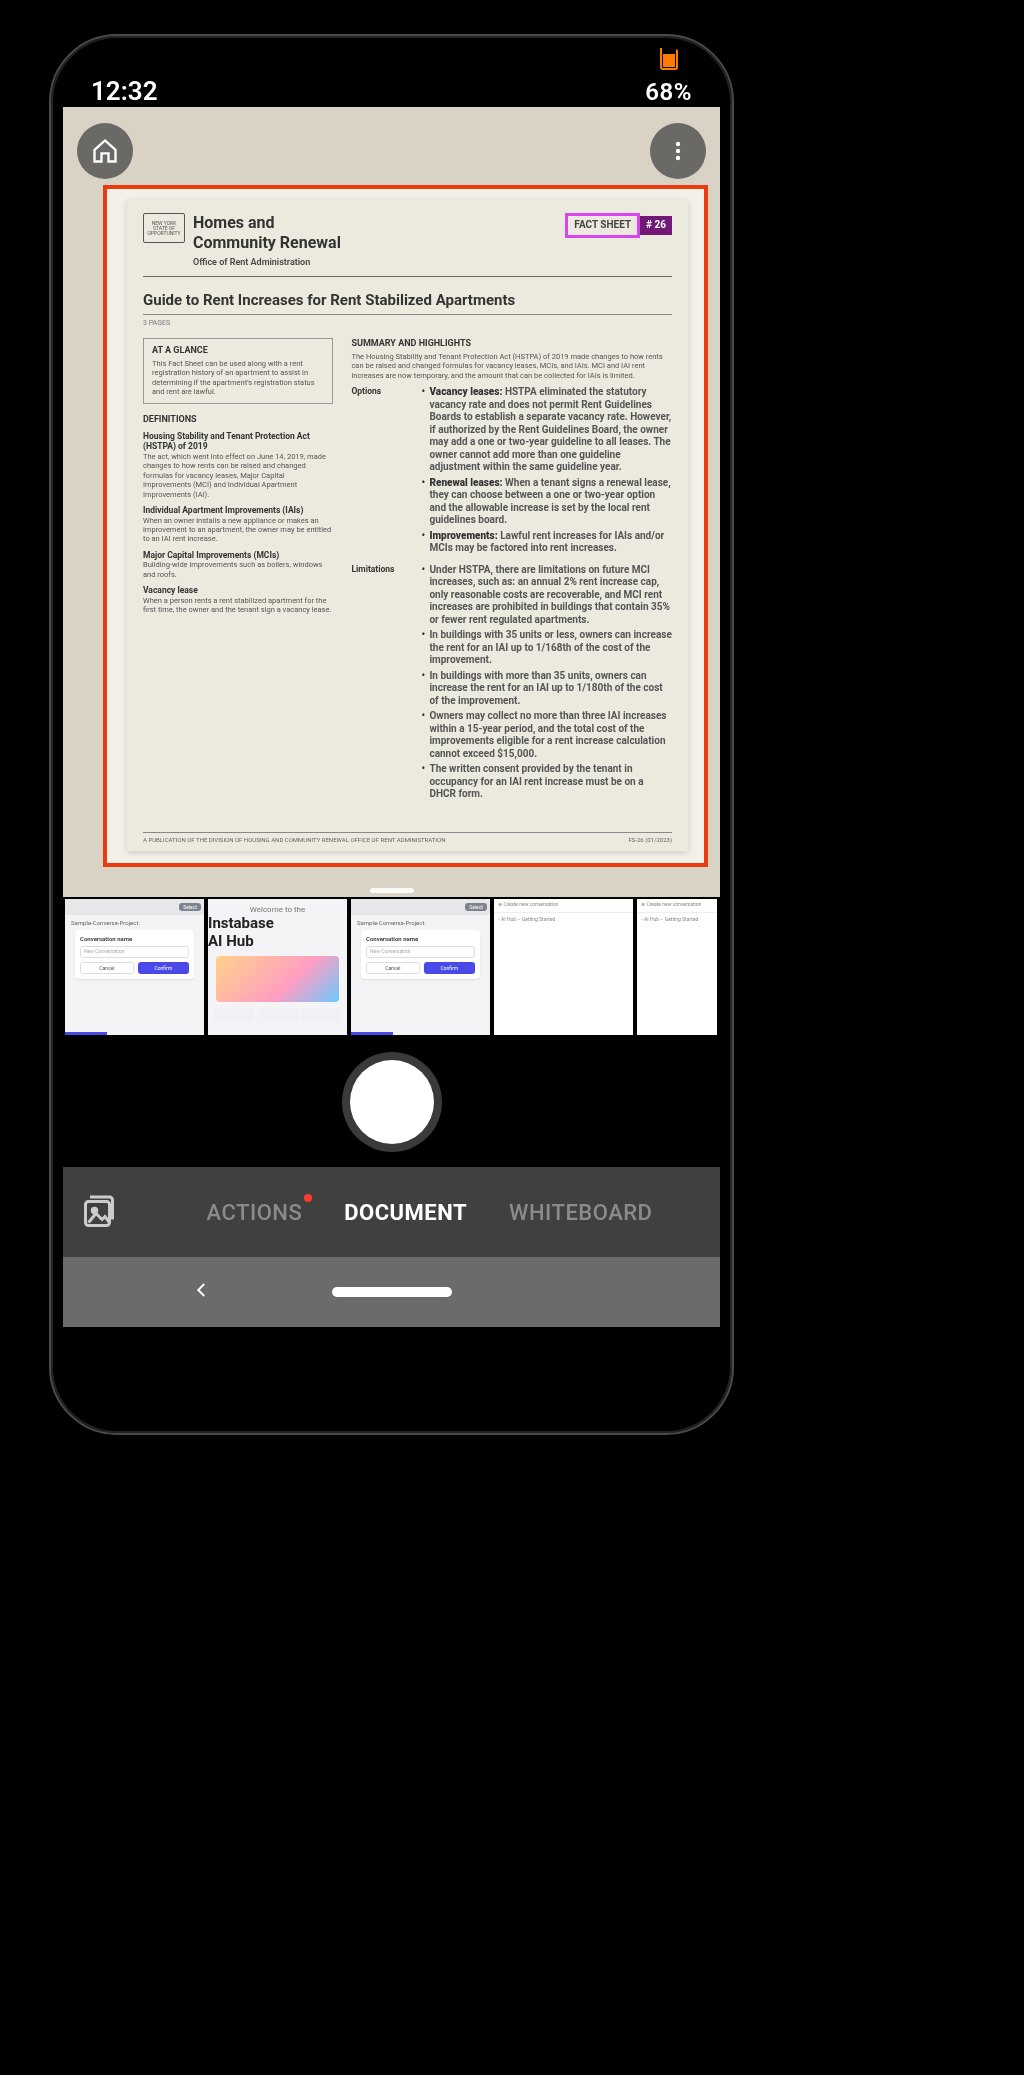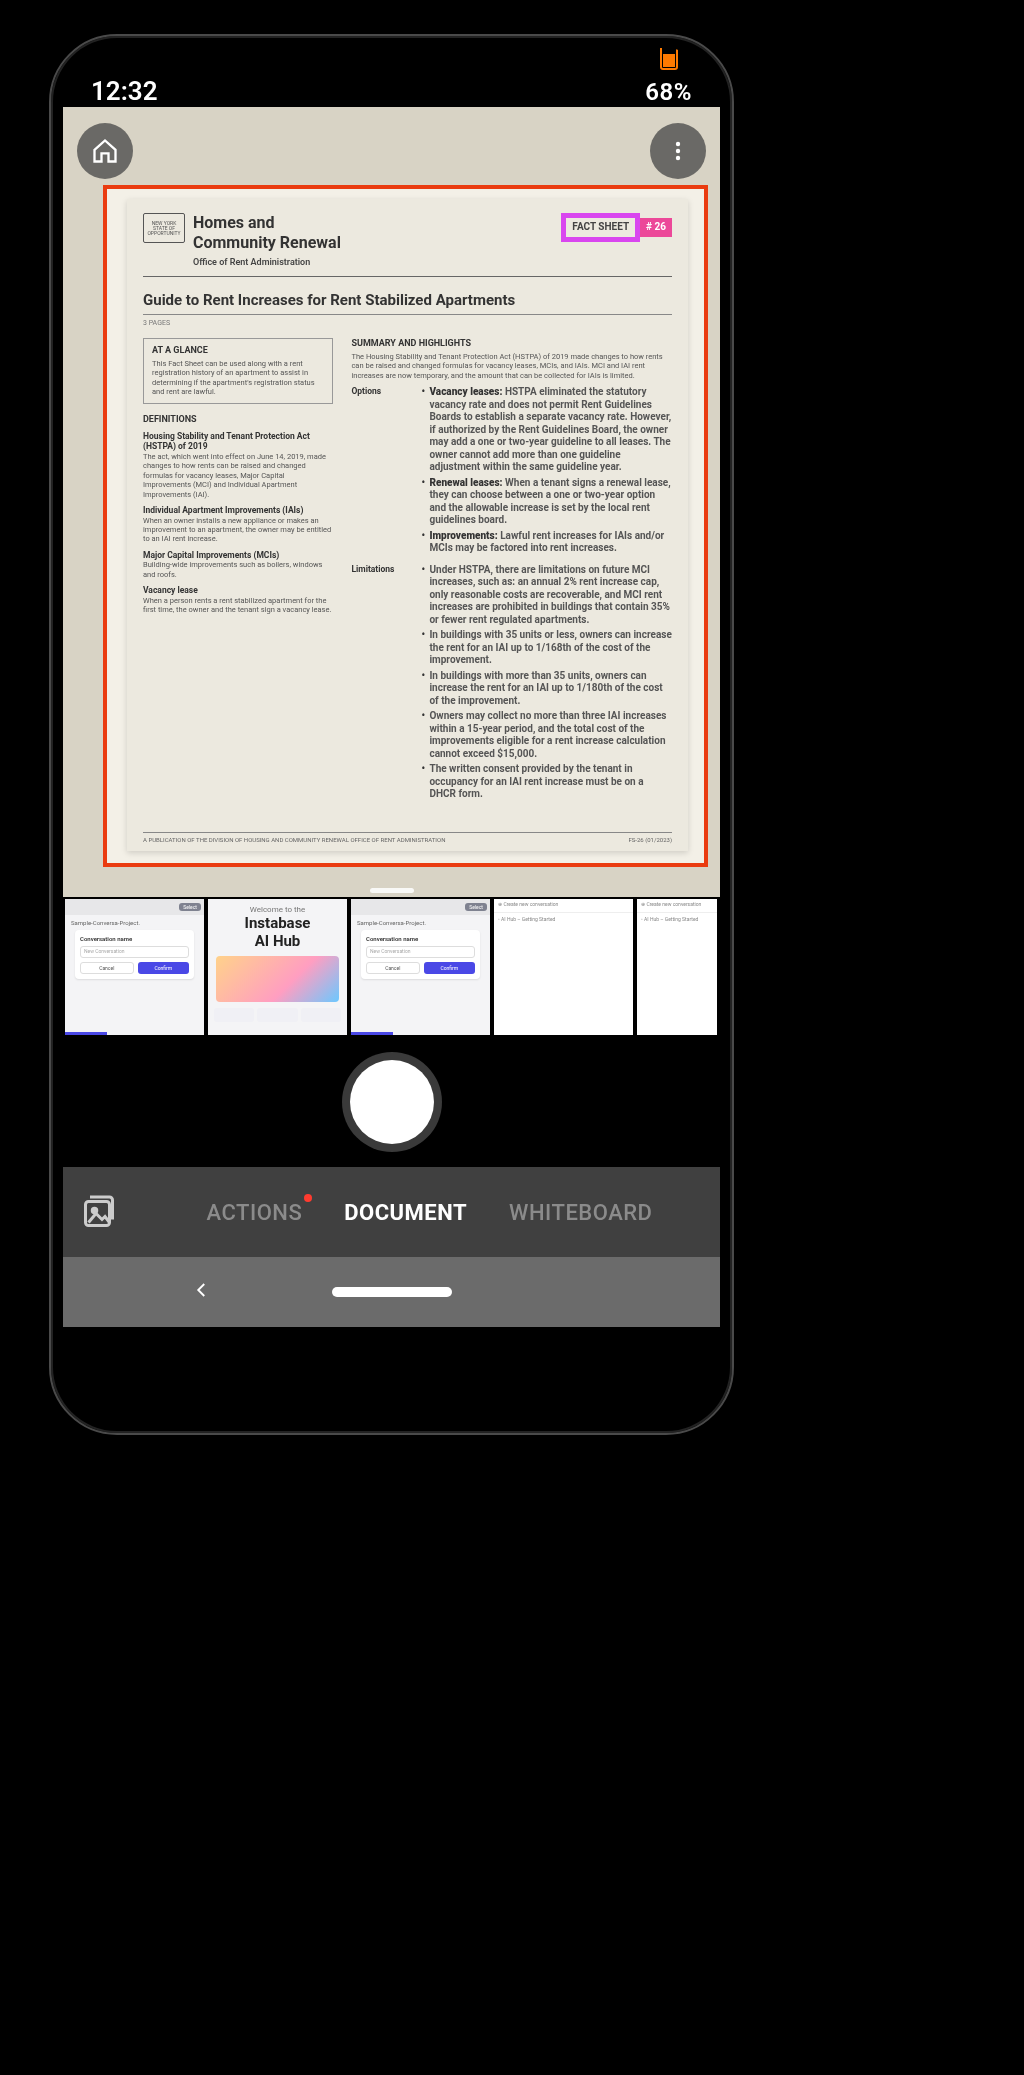"FACT SHEET" .factsheet-badge .fs-label { border: 5px solid #d946ef -> 3px solid #d946ef }
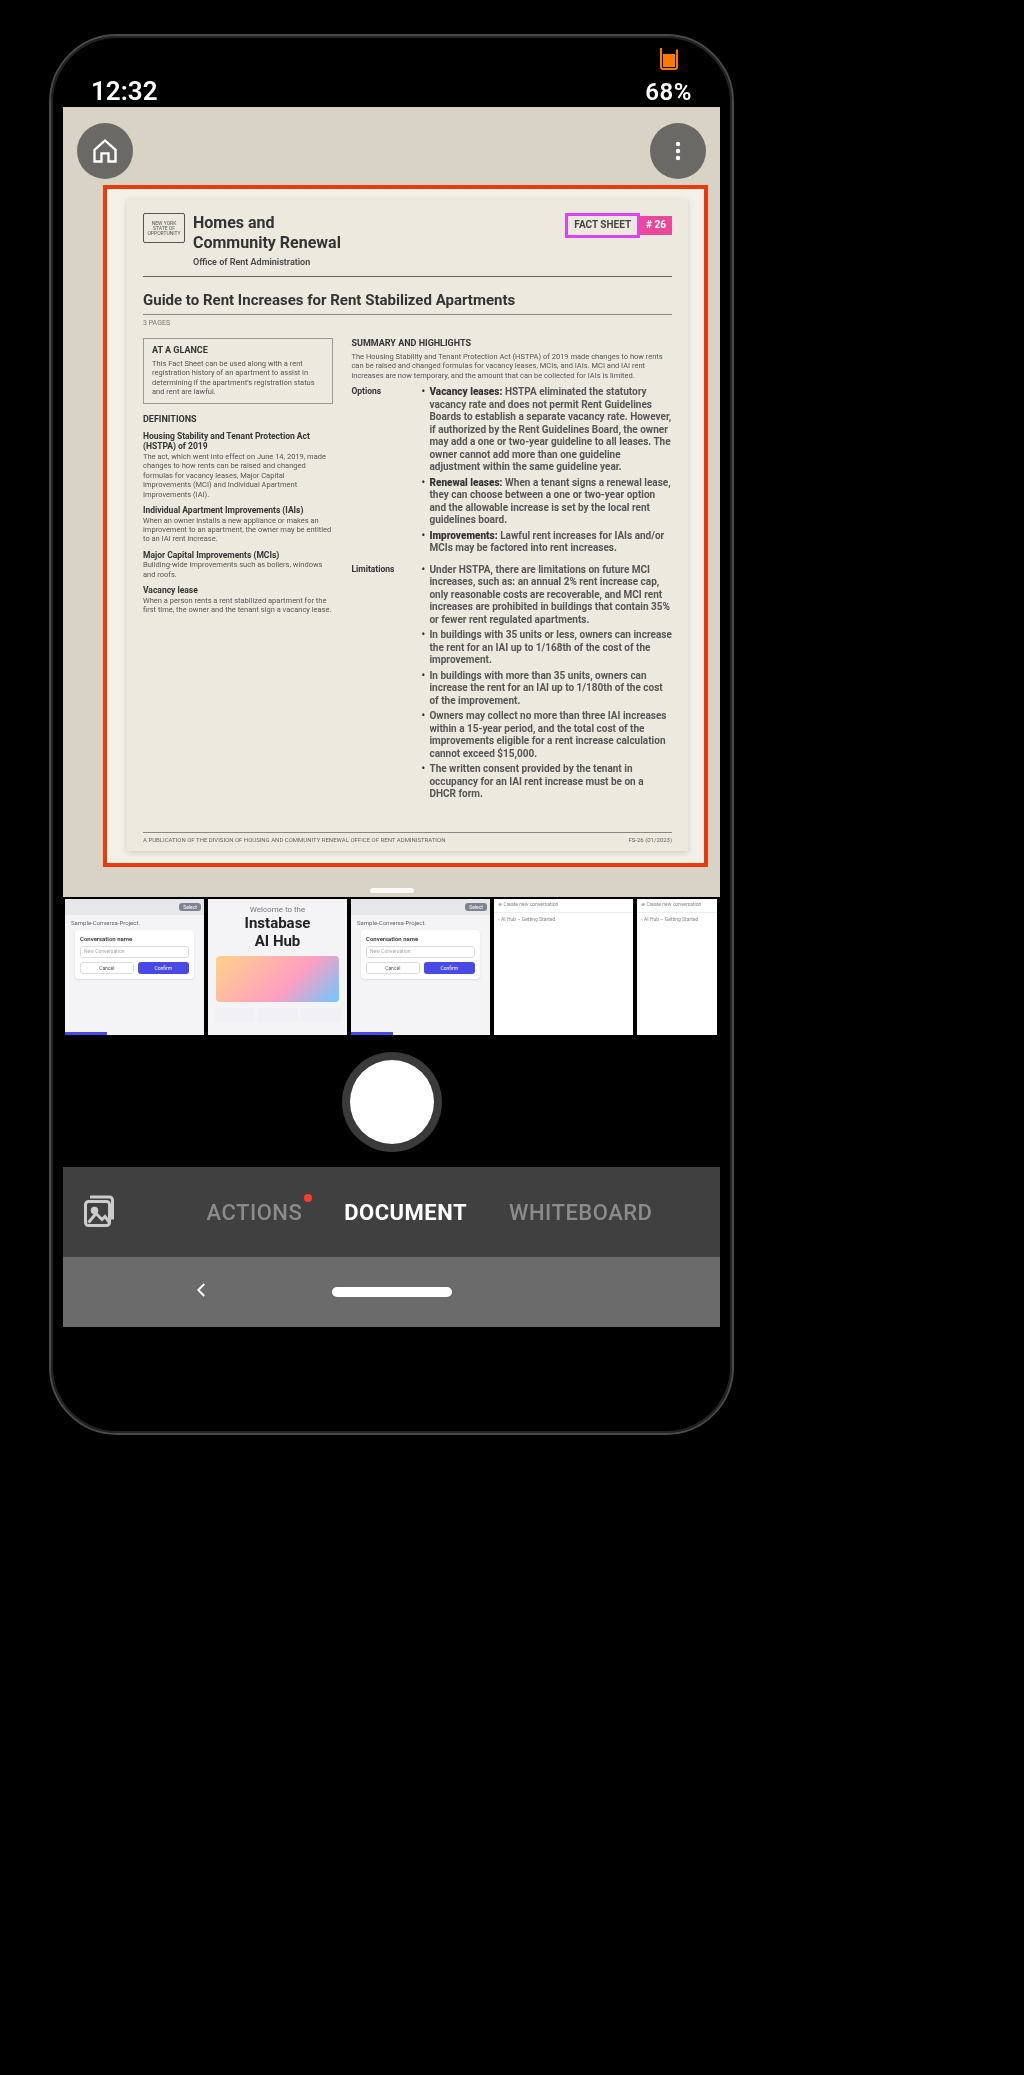"# 26" .factsheet-badge .fs-num { background: #ec4899 -> #701a75 }
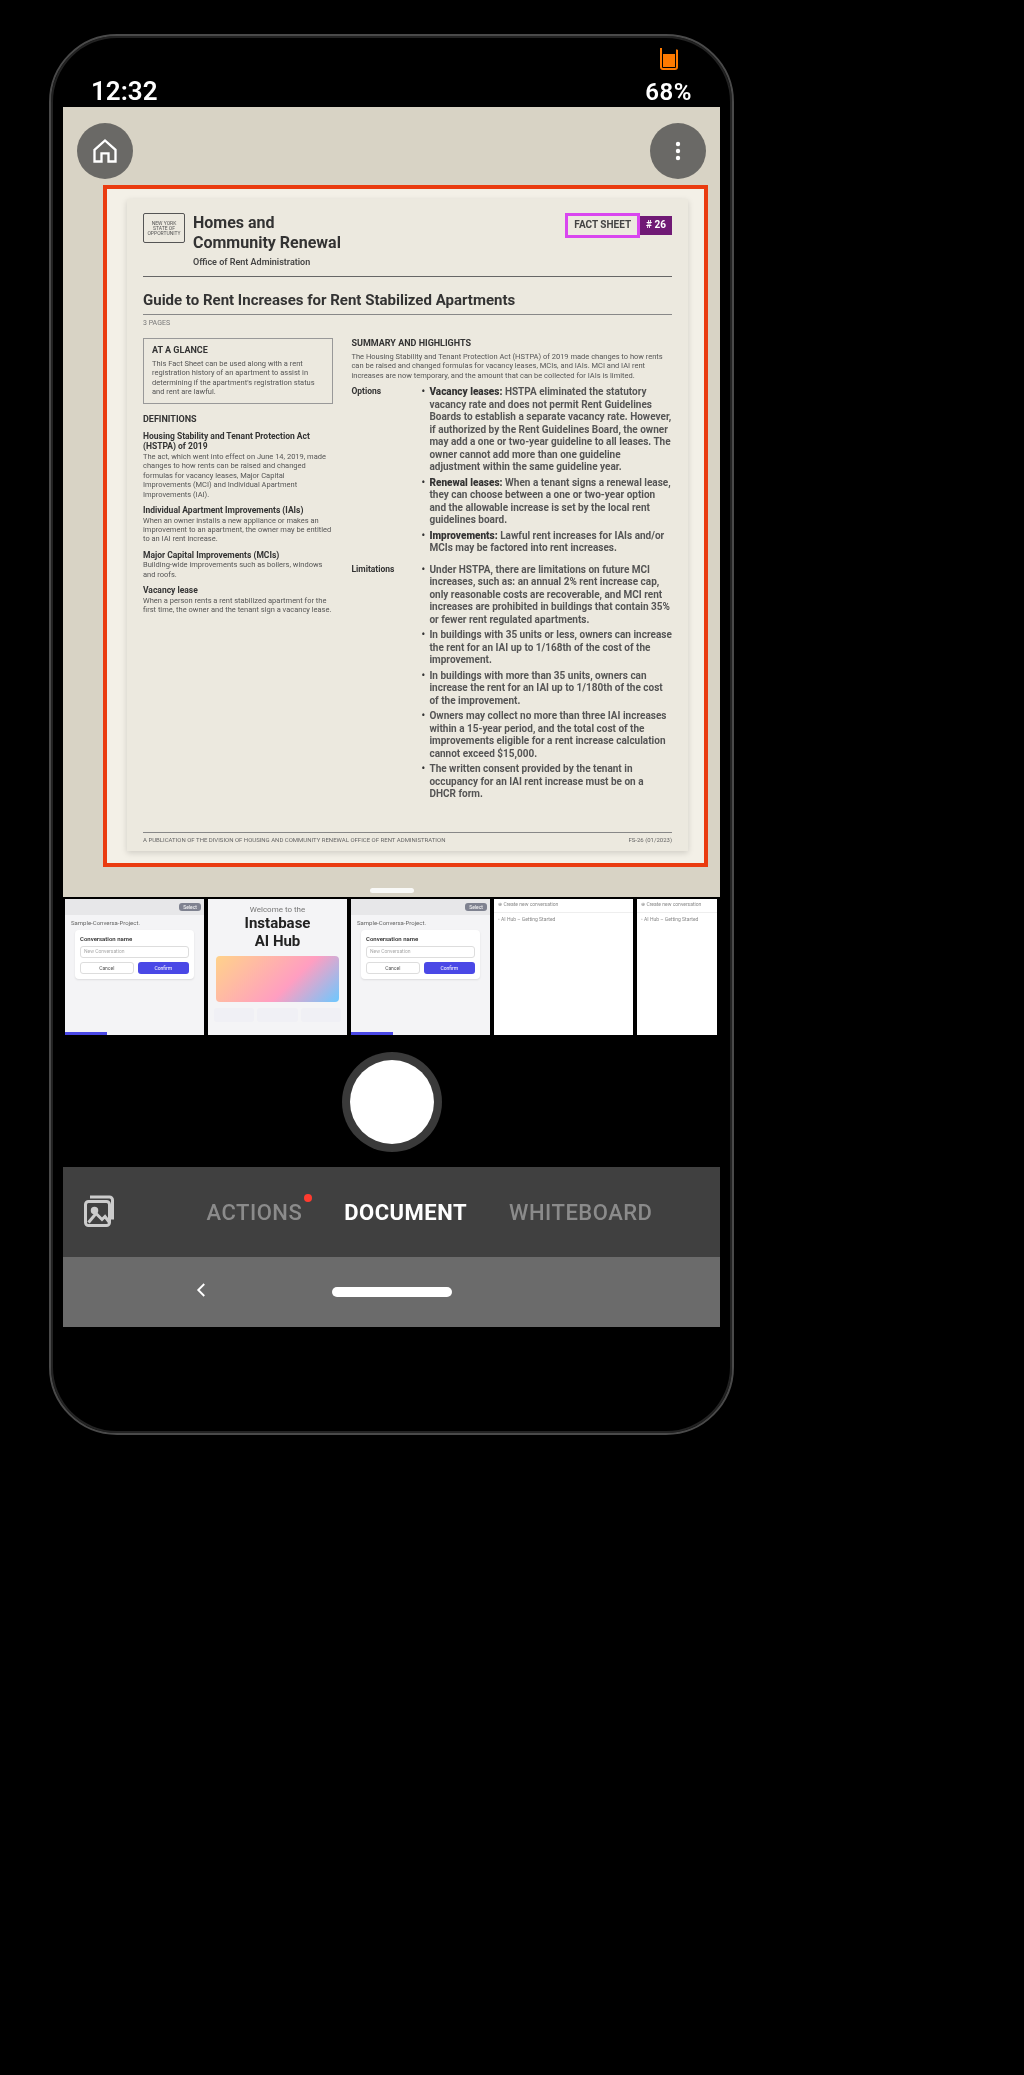"Instabase" .thumb.welcome .wbrand { text-align: center -> none }
